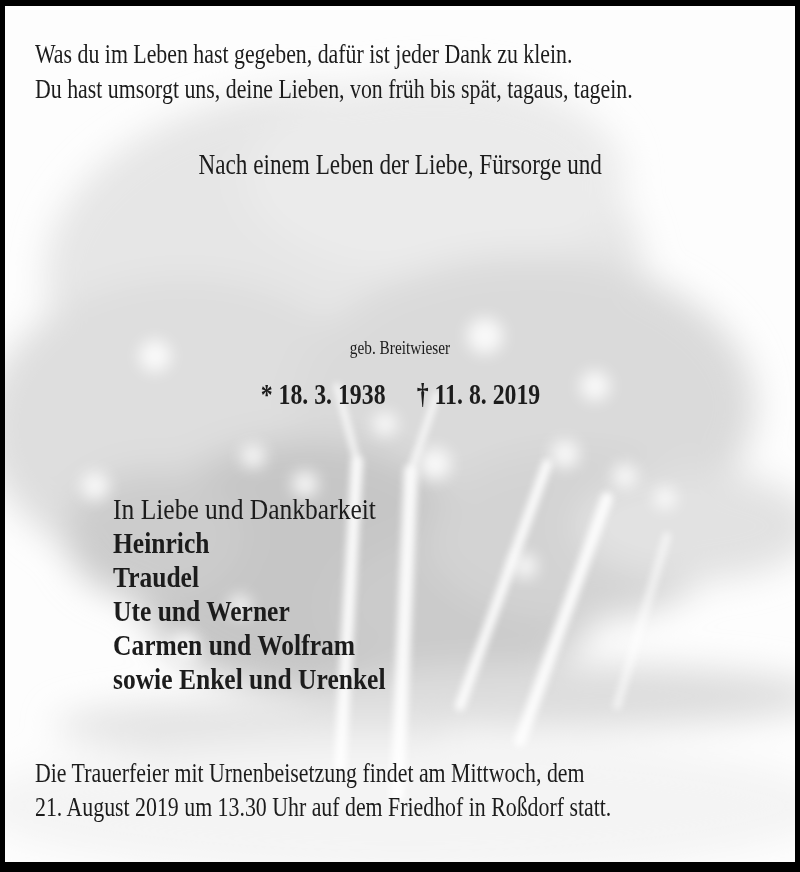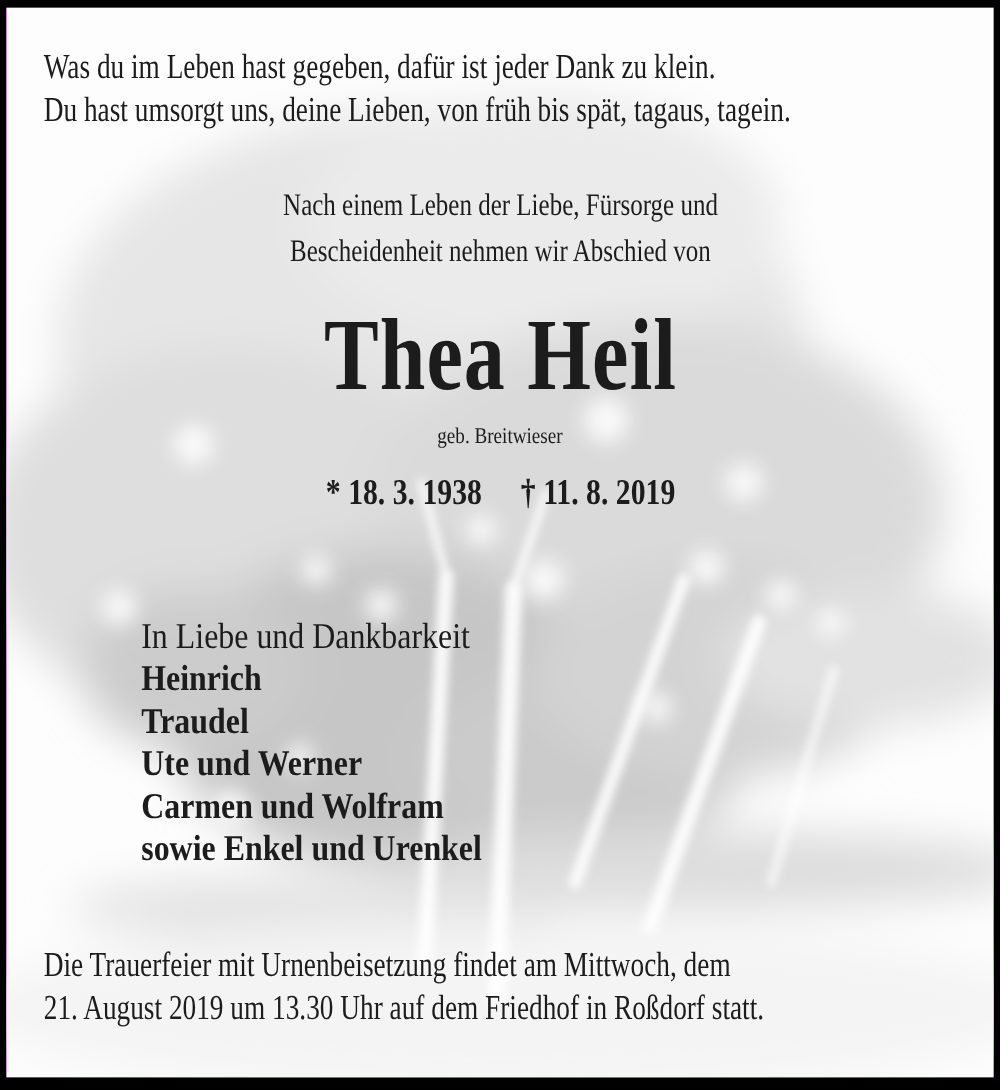"Nach einem Leben der Liebe," .intro { font-size: 25px -> 29px }
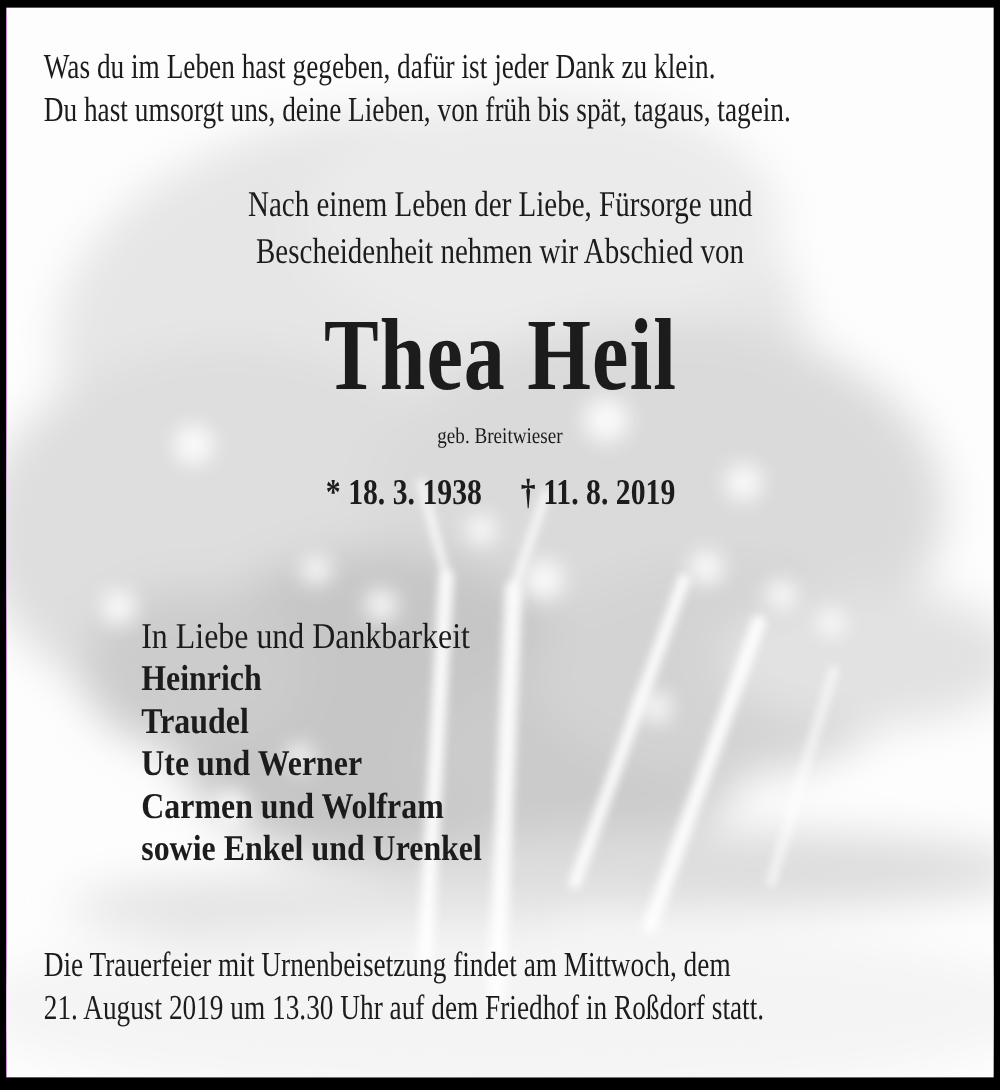"Bescheidenheit nehmen wir Abschied von" div { html: <div> <span>Bescheidenheit nehmen wir Abschied von</span> </div> -> none }
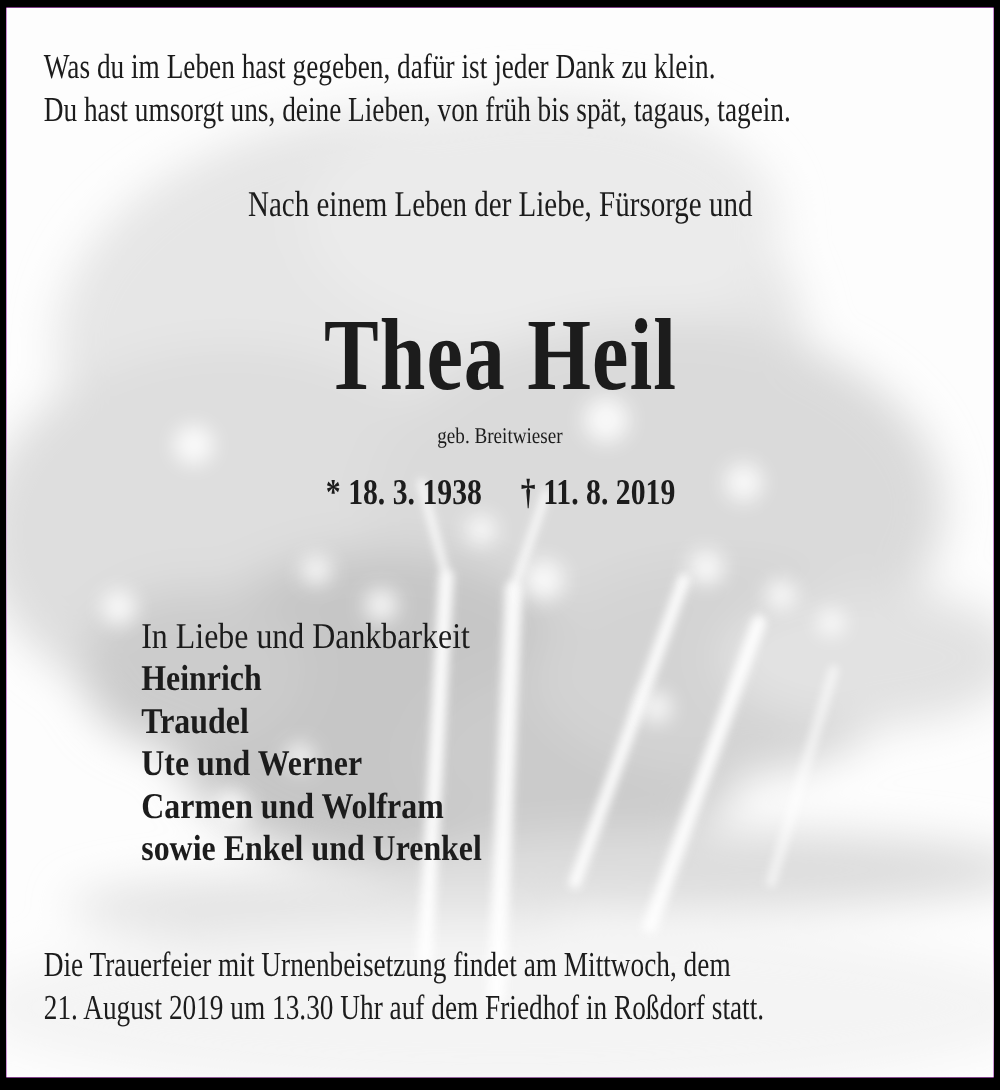"Thea Heil" div.layer { html: <div> <div> <span>Thea Heil</span> </div> </div> -> none }
